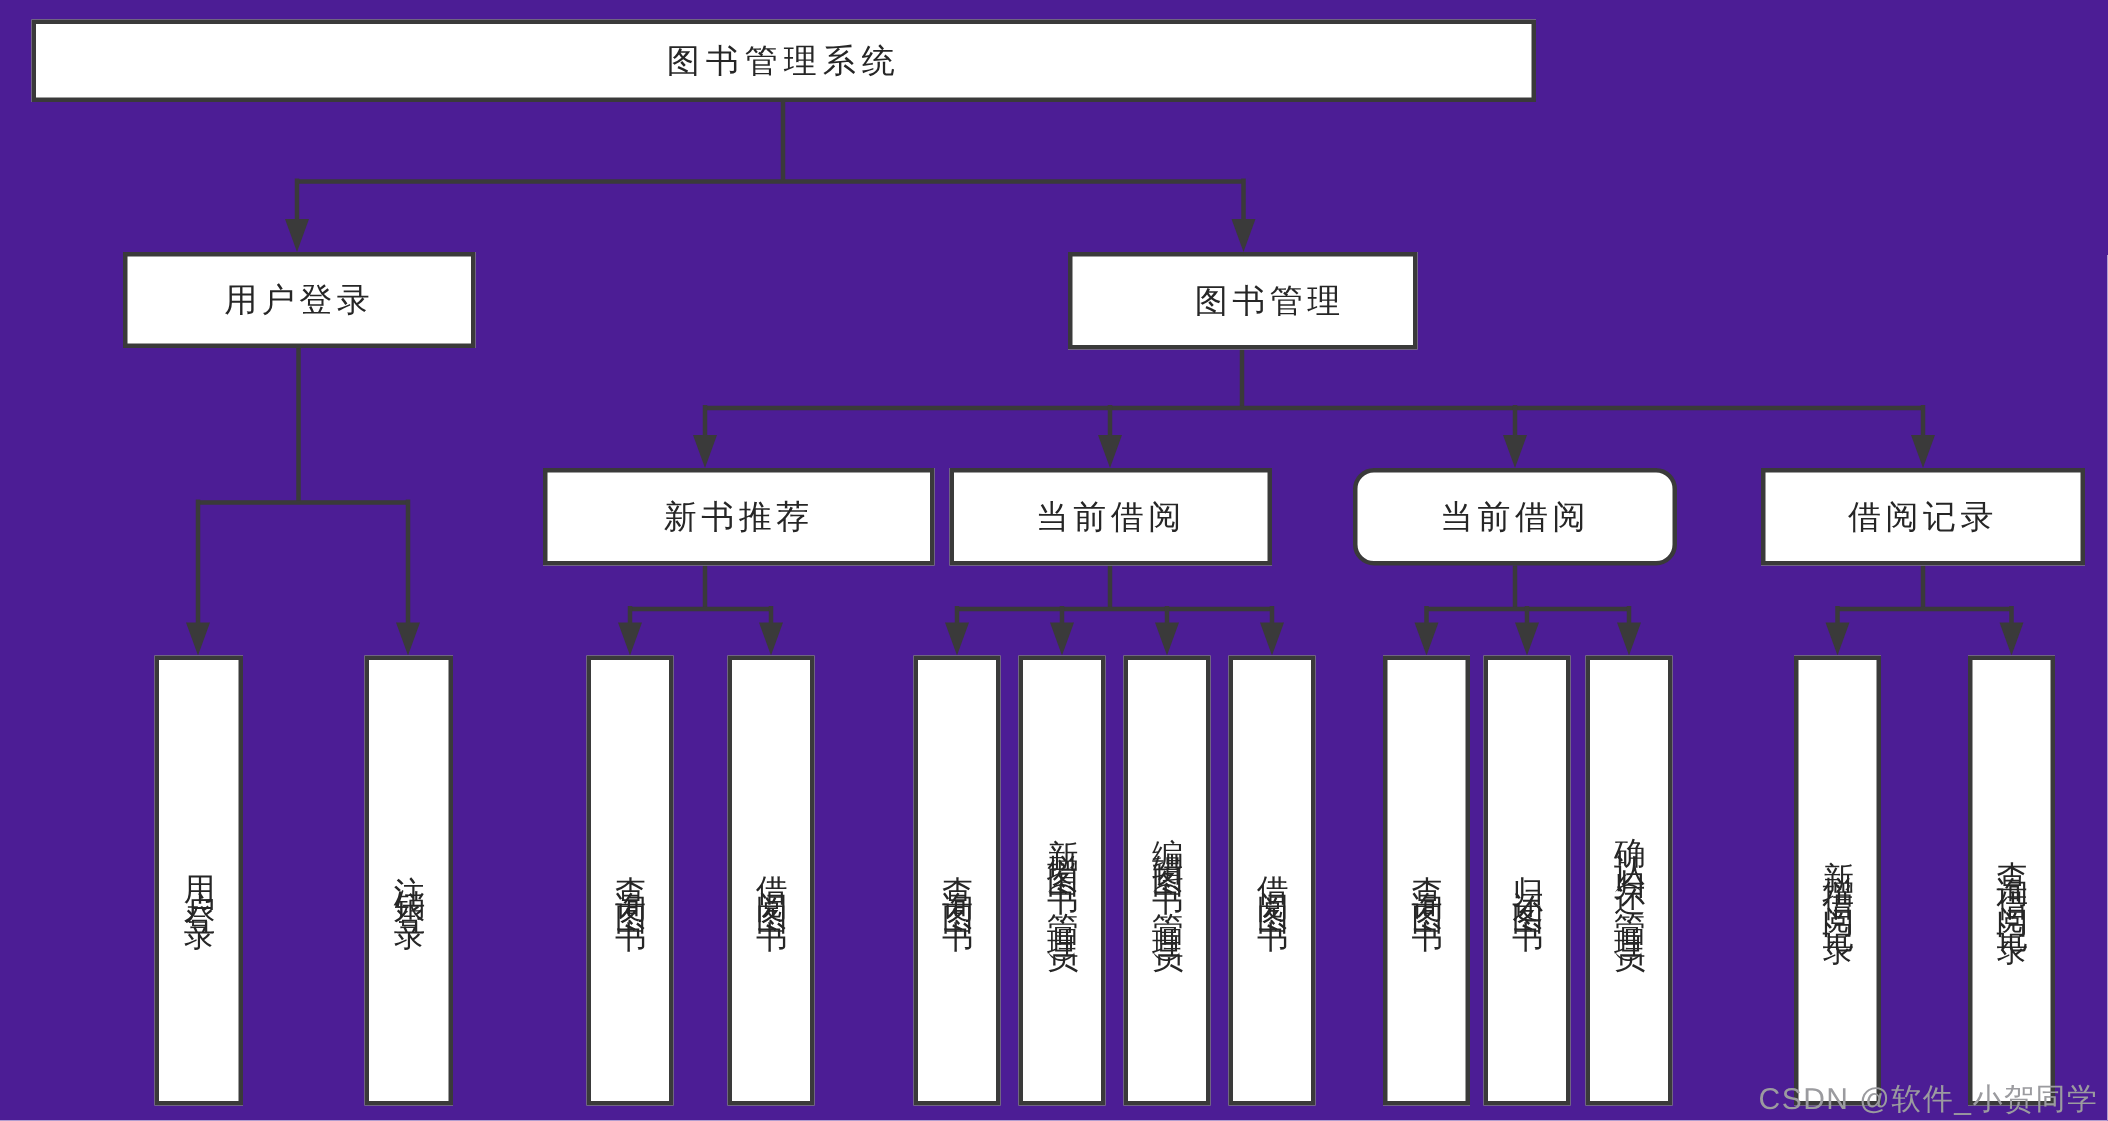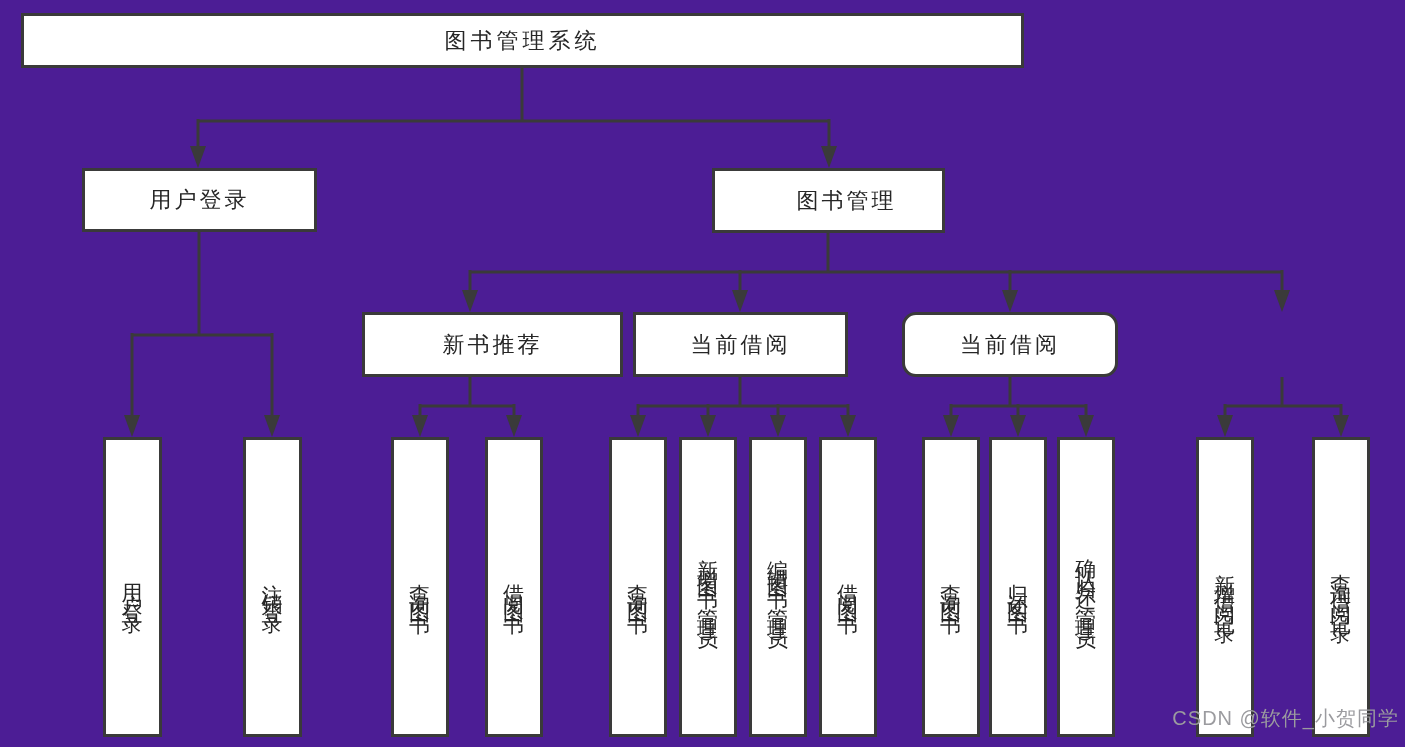"借阅记录" div.box { html: none -> <div> <span>借阅记录</span> </div> }
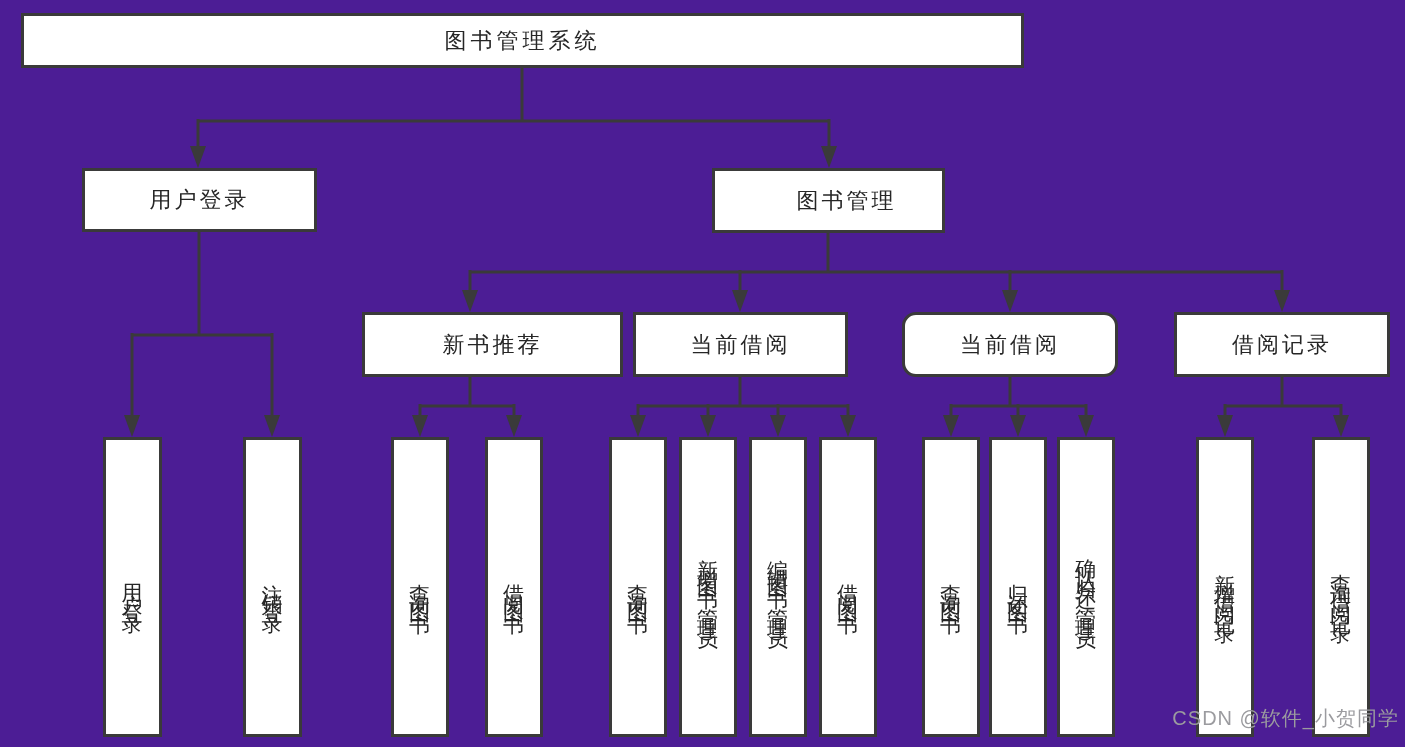"CSDN @软件_小贺同学" .watermark { bottom: 15px -> 1px }
